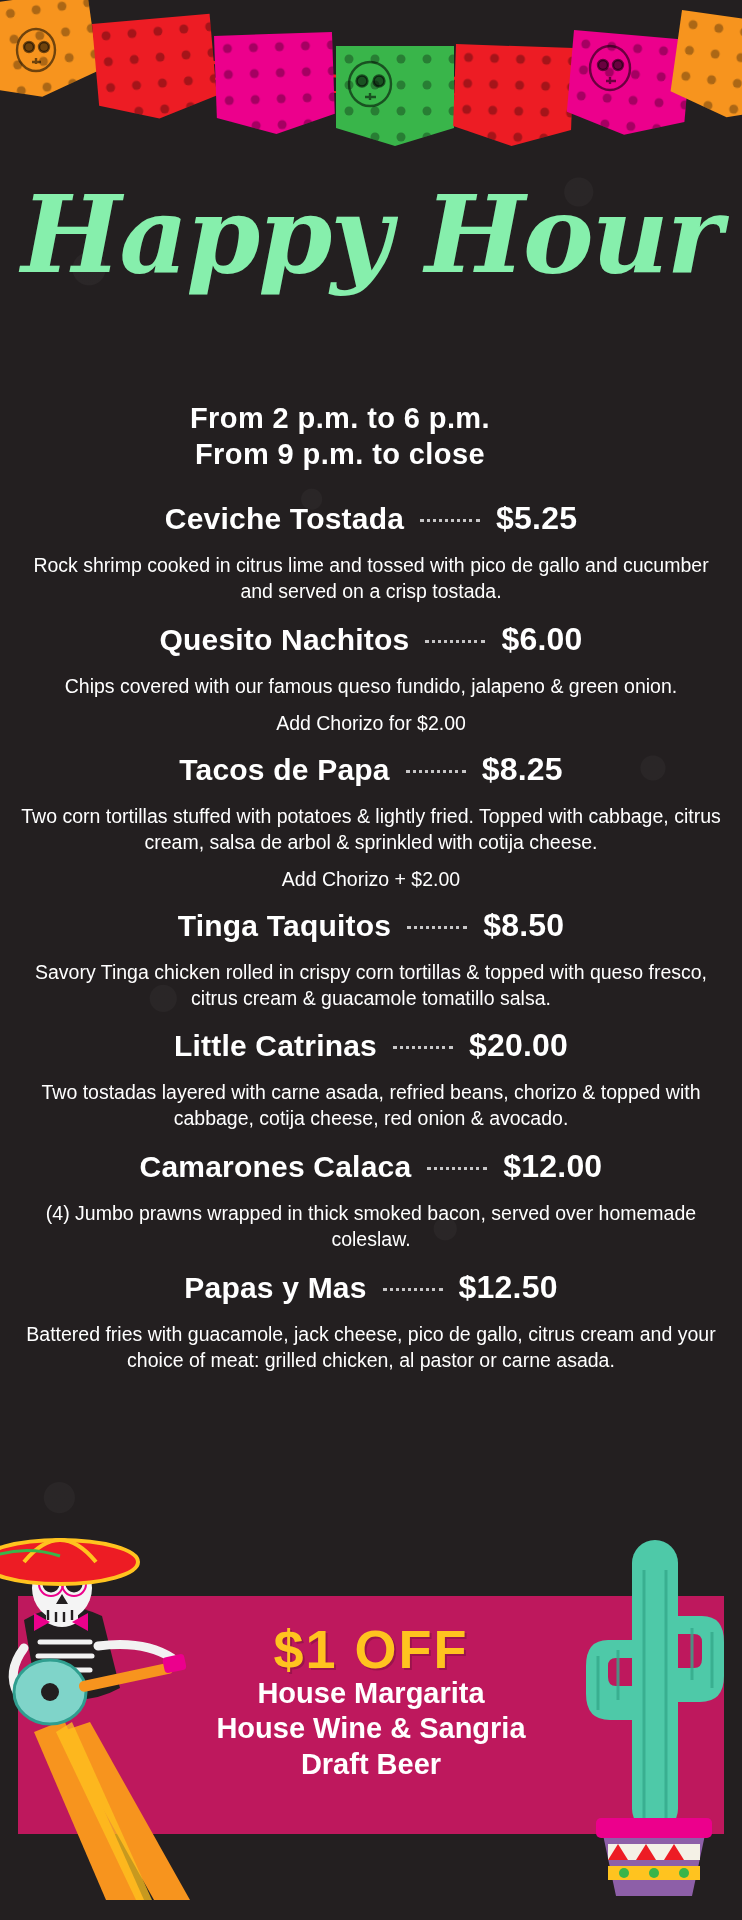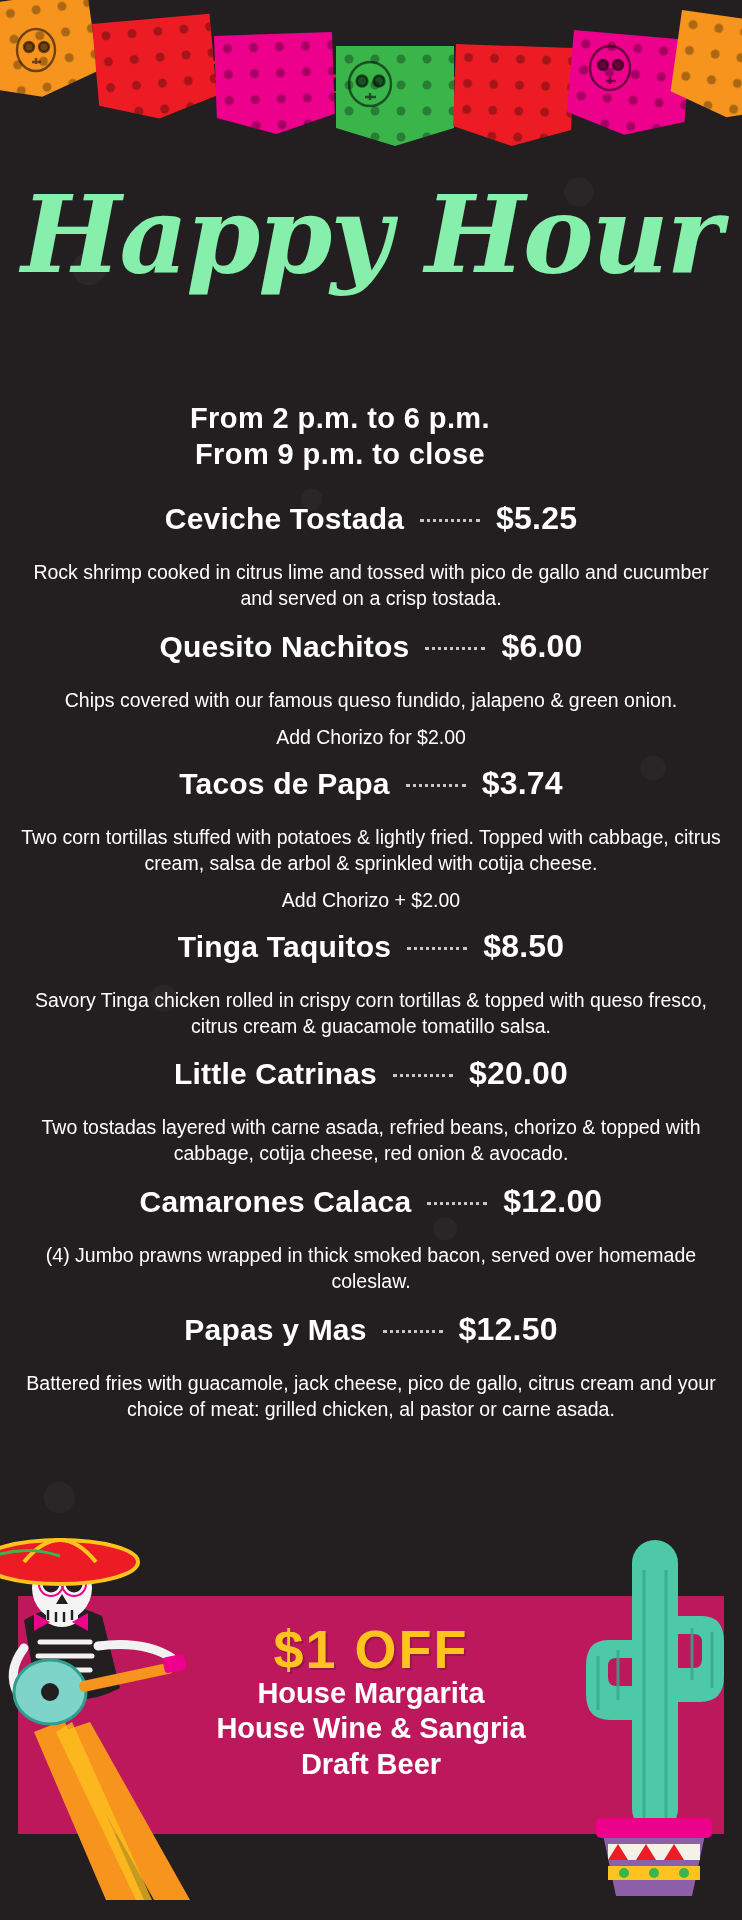"Rock shrimp cooked in citrus" .item-desc { margin-top: 23px -> 16px }
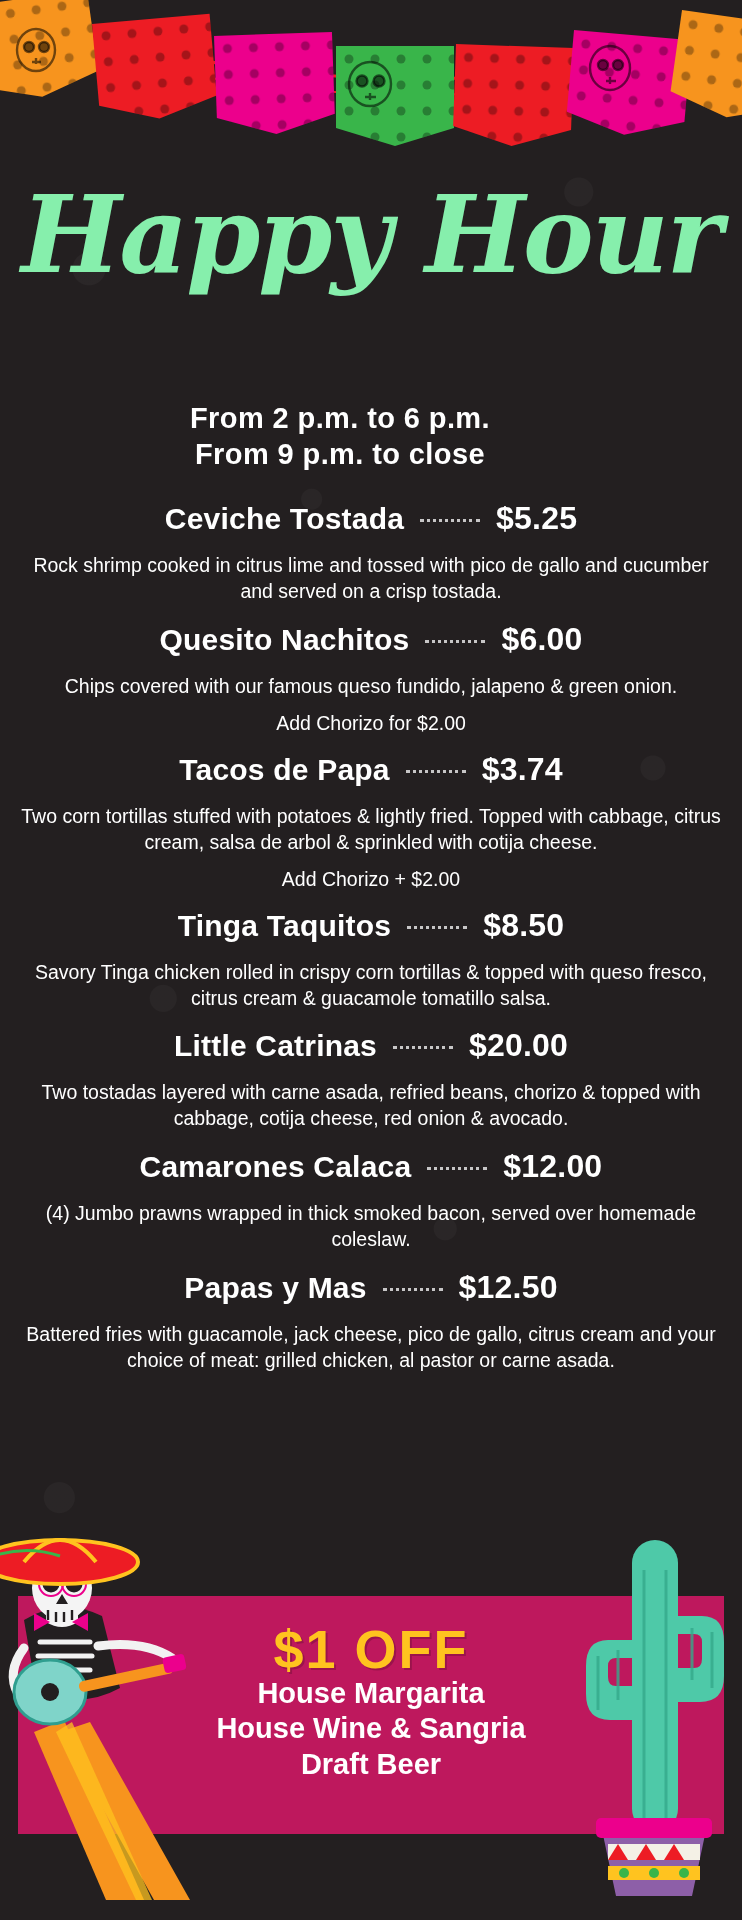"$3.74" span.item-price { text: $3.74 -> $8.25 }
